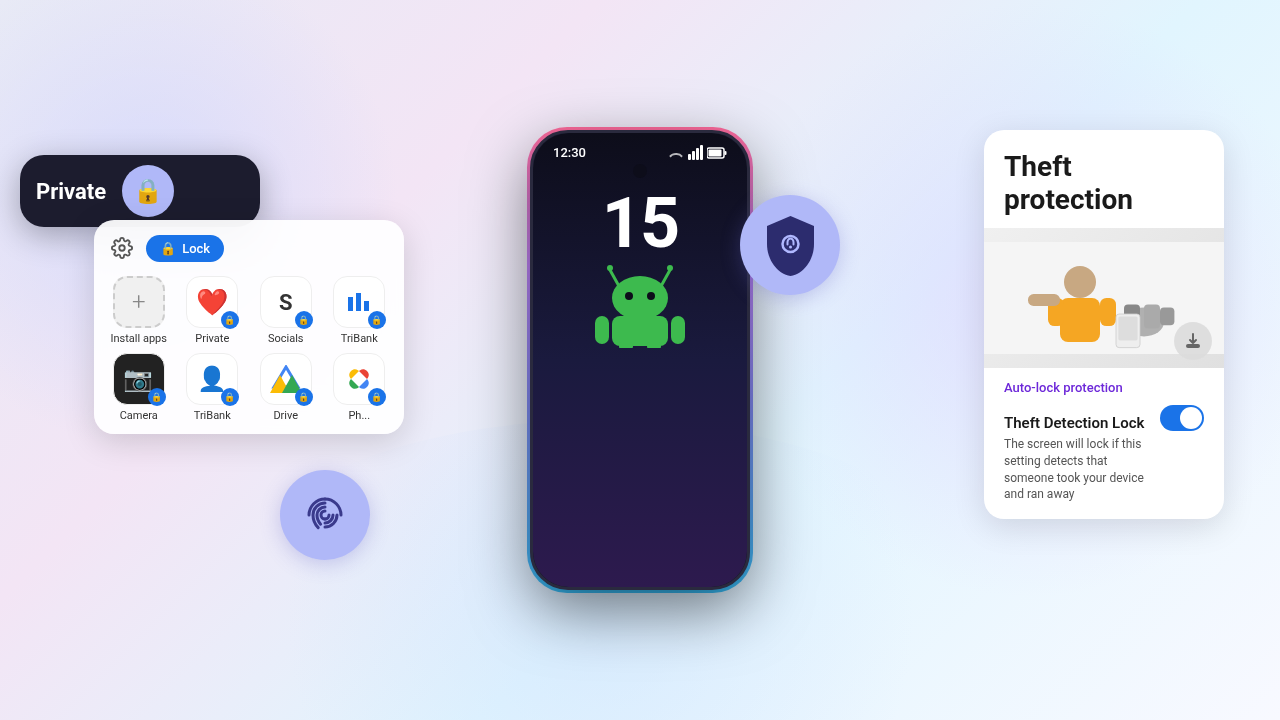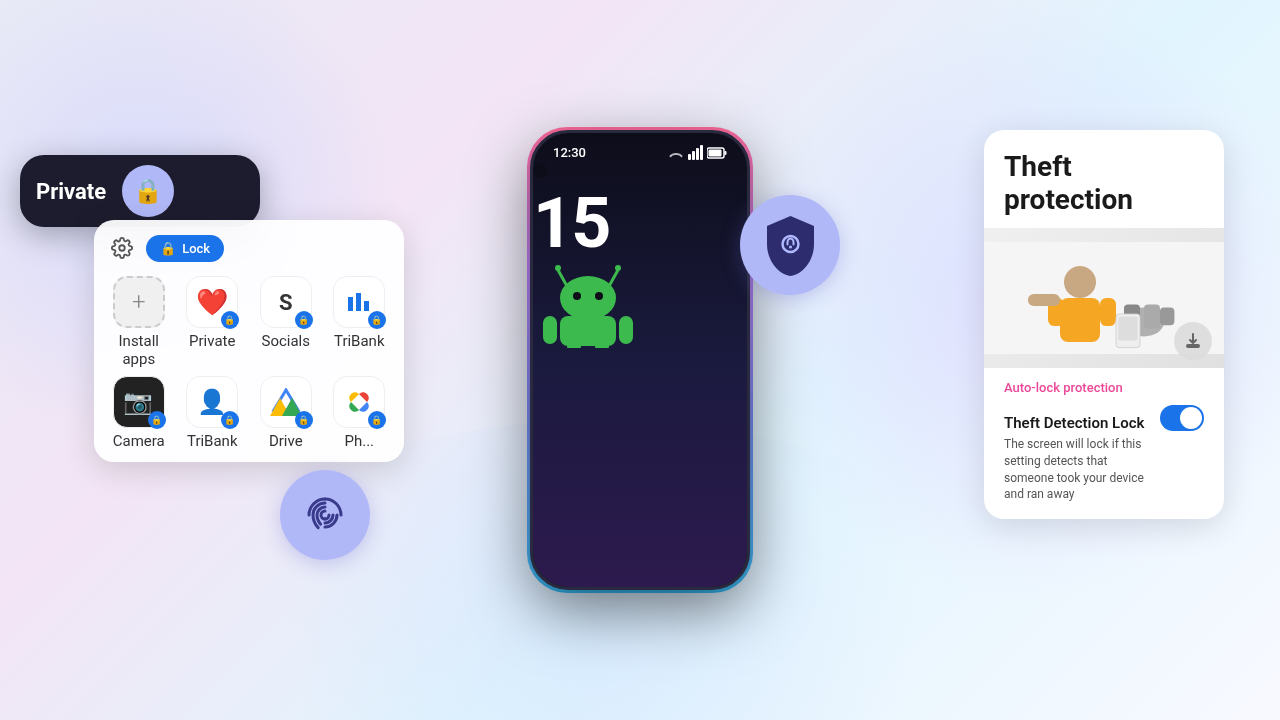"12:30" .phone-screen { align-items: none -> center }
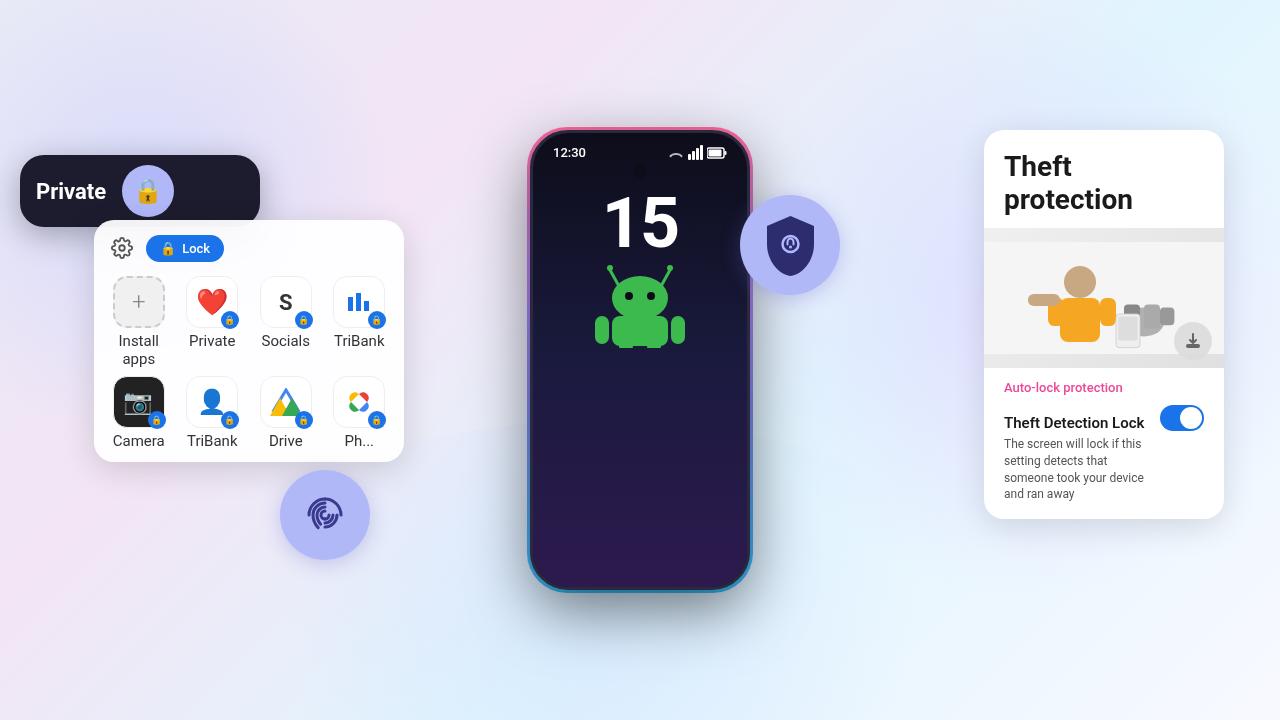"Install apps" .app-name { font-size: 15px -> 11px }
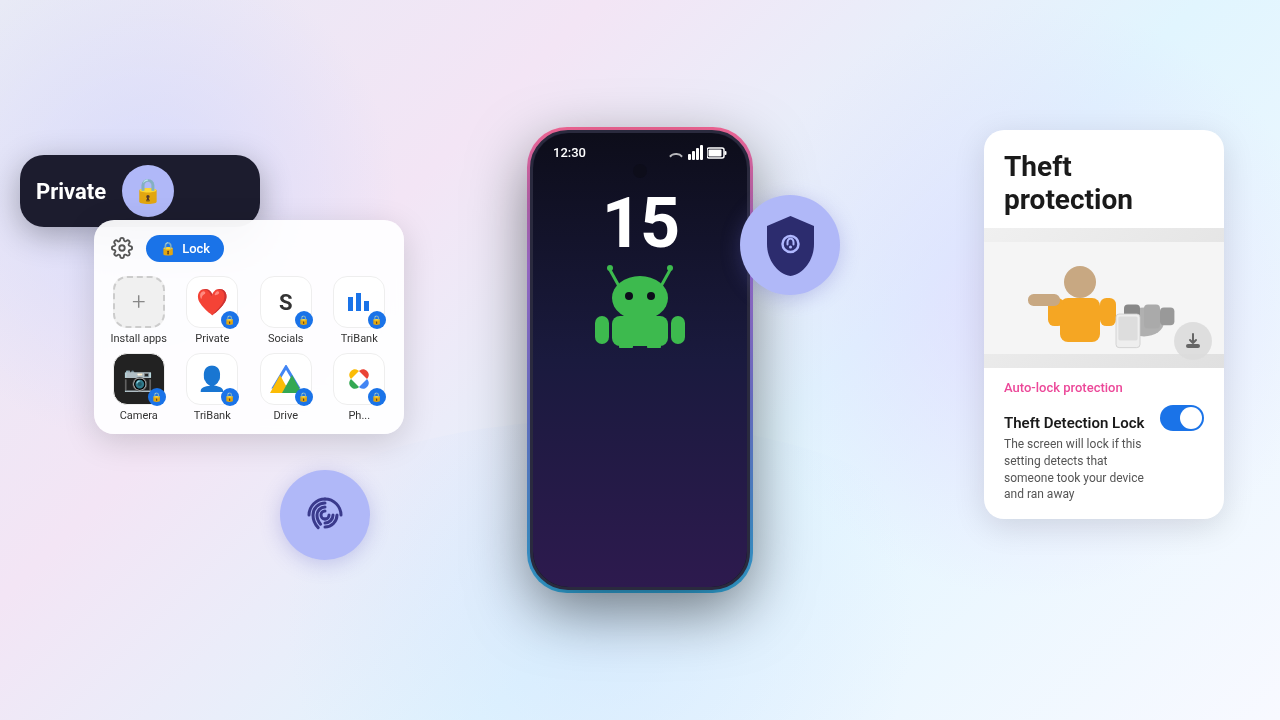"Auto-lock protection" .auto-lock-label { color: #ec4899 -> #6d28d9 }
